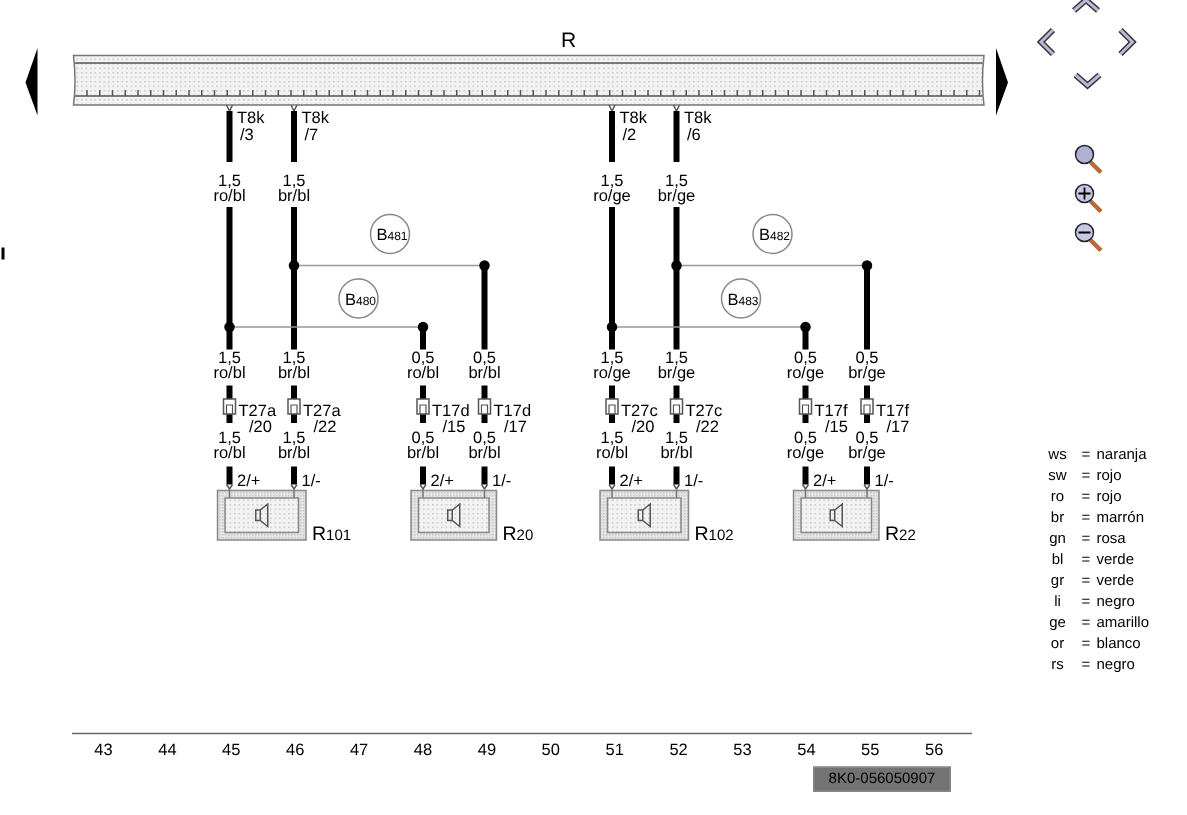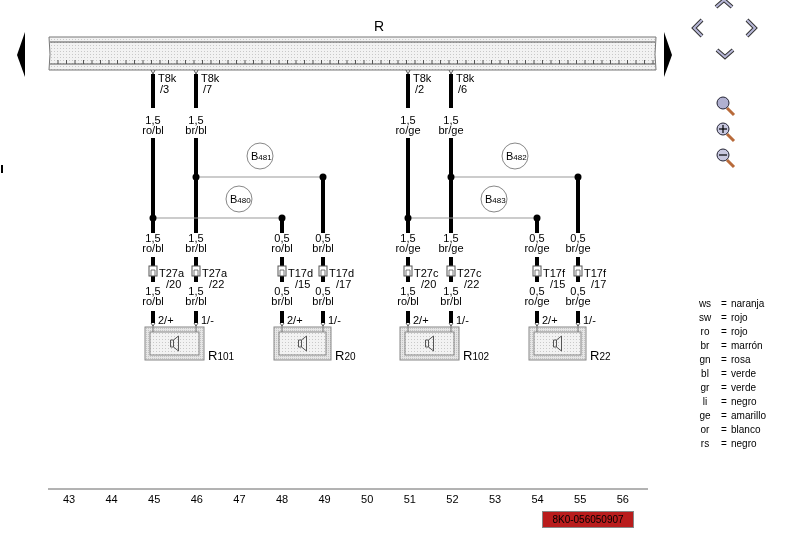"8K0-056050907" .partno { background: #b91c1c -> #737373 }
